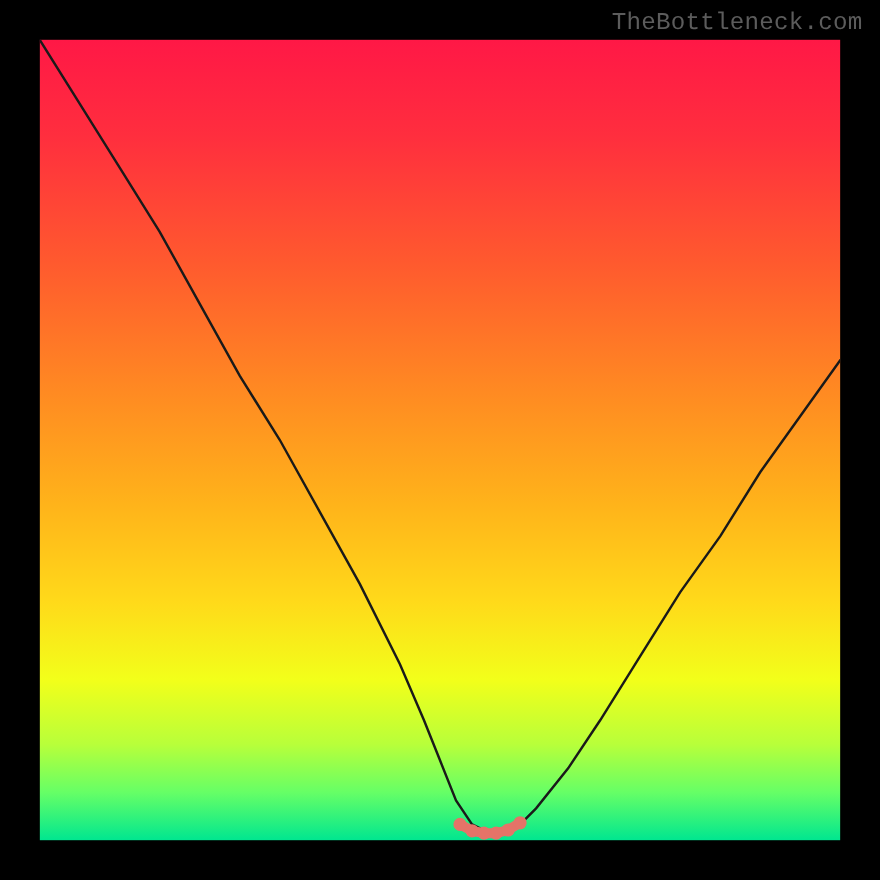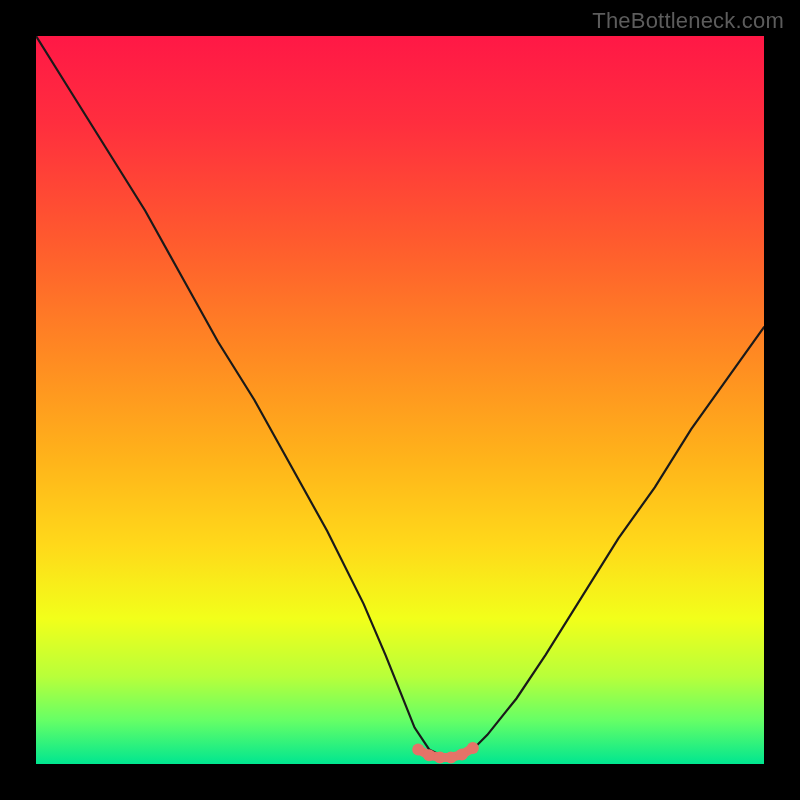"TheBottleneck.com" .watermark { font-family: Liberation Sans, sans-serif -> Liberation Mono, monospace }
